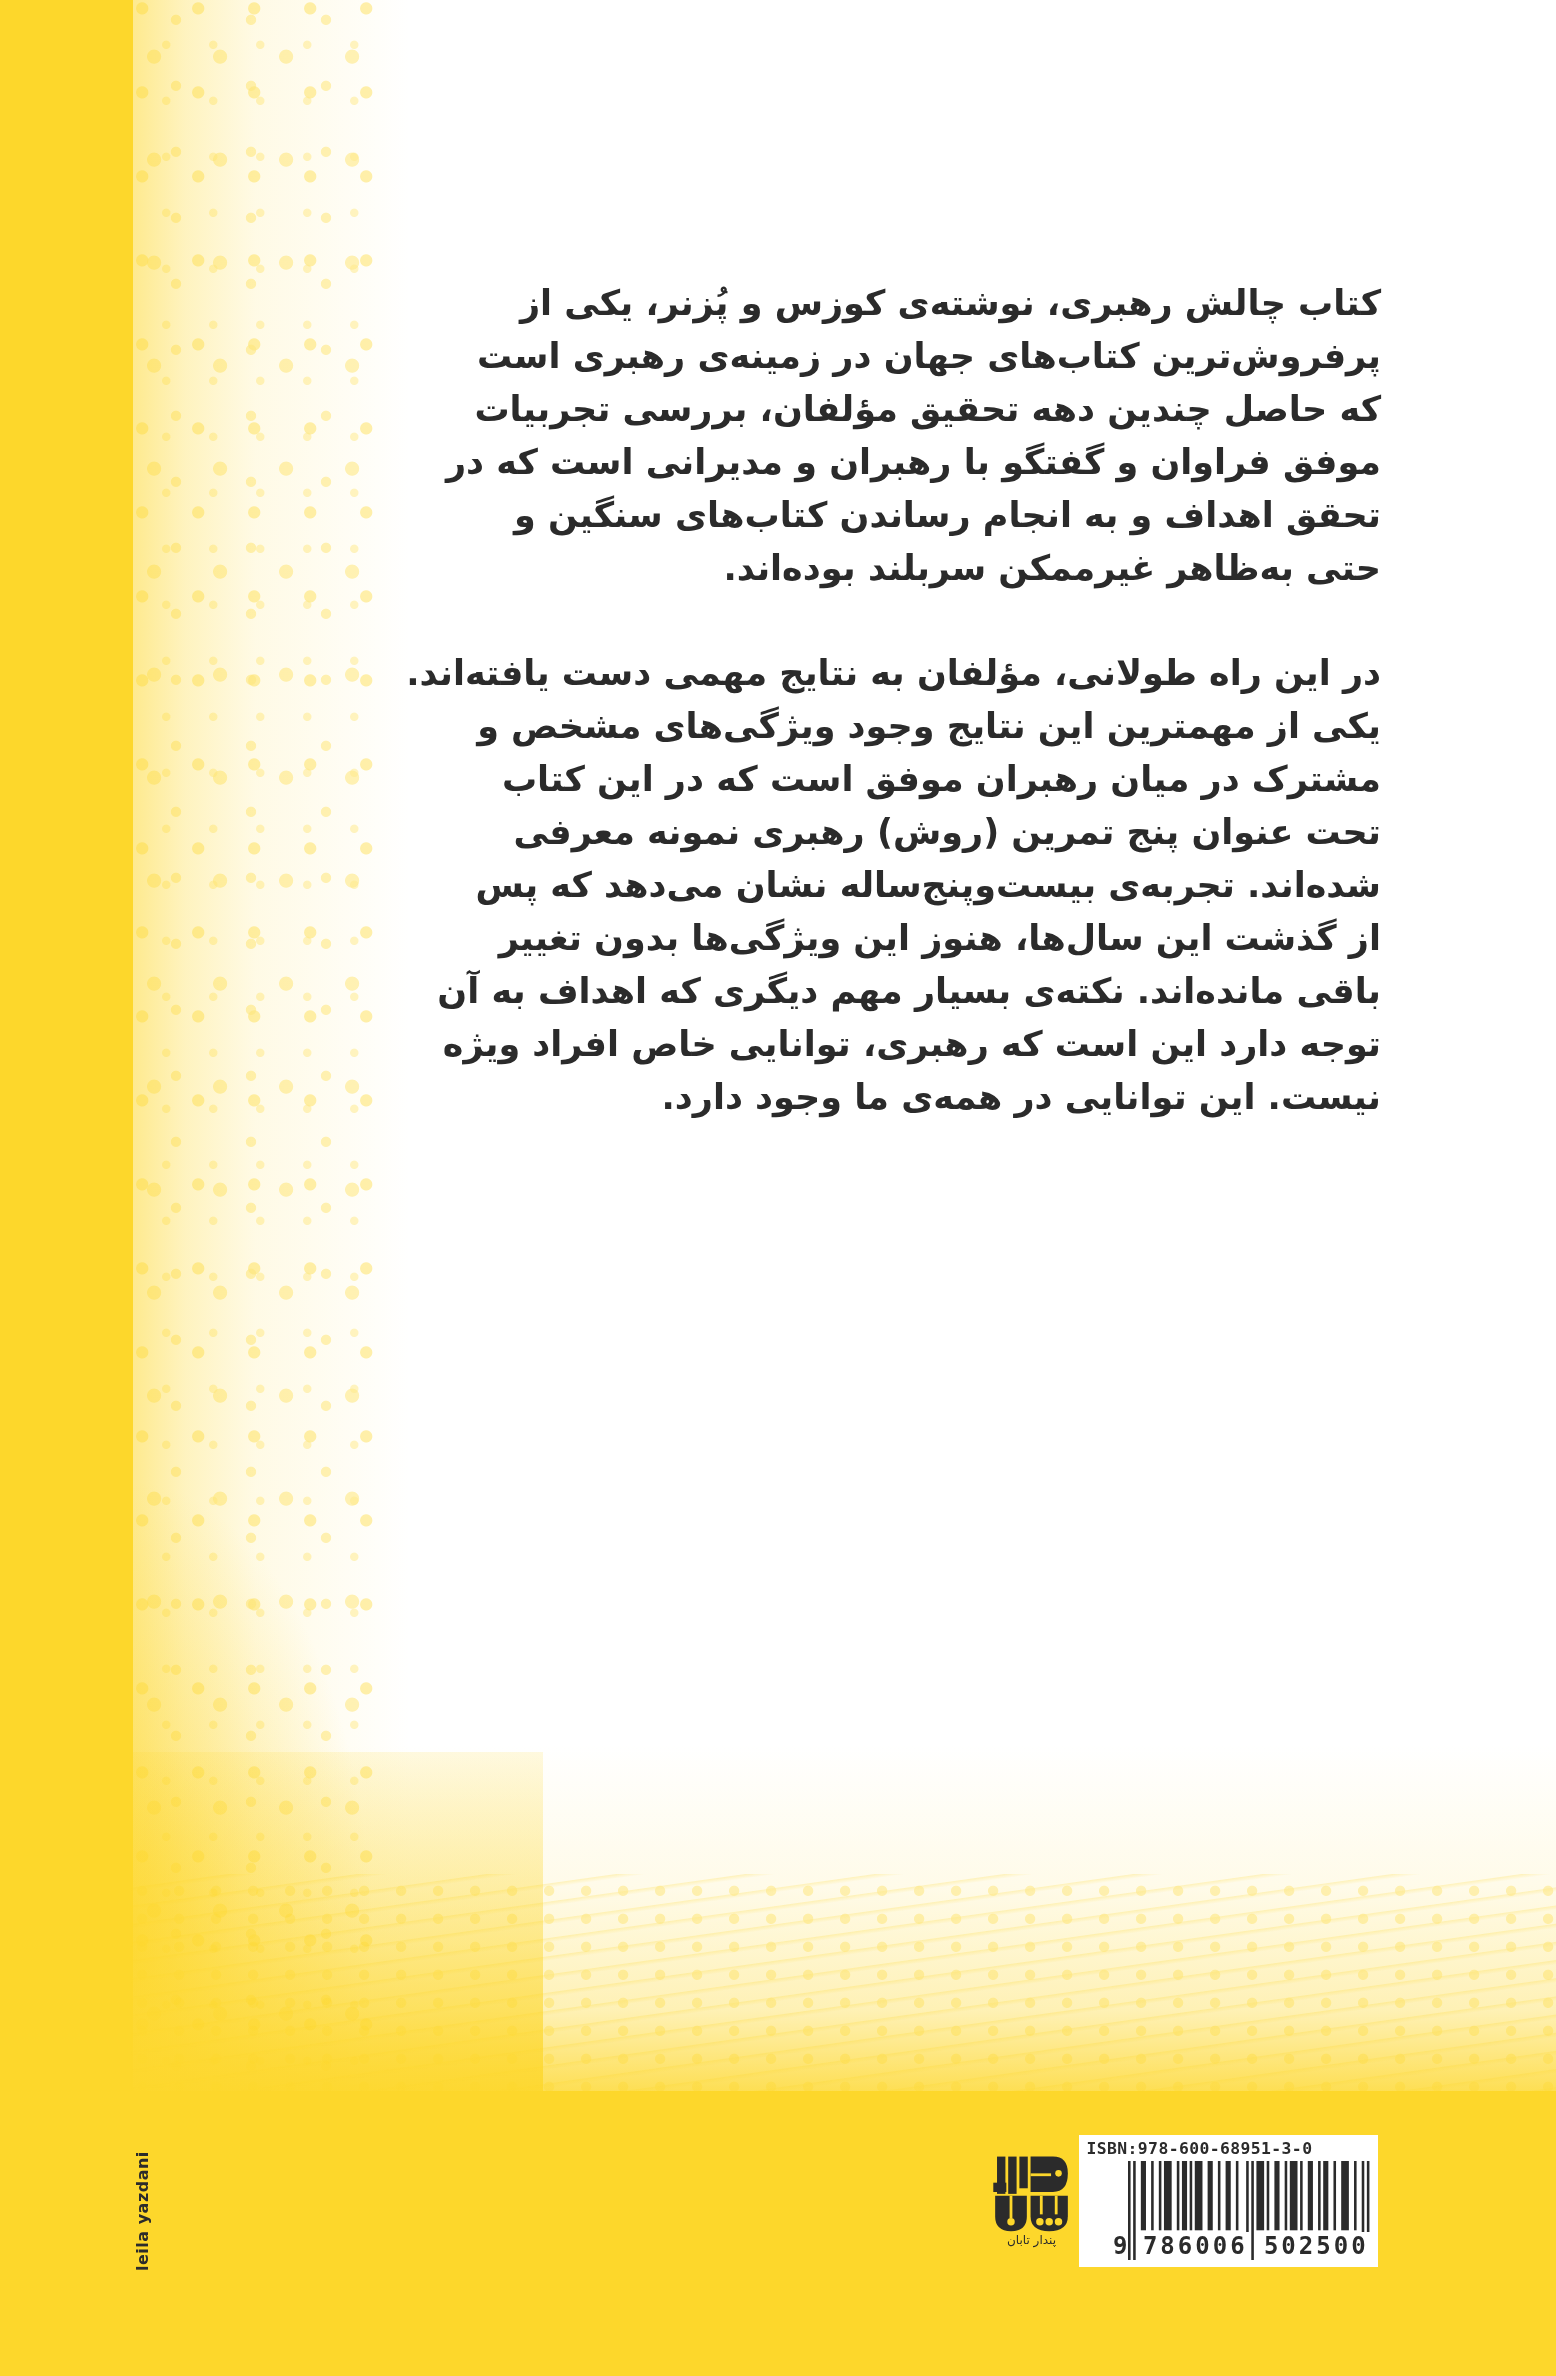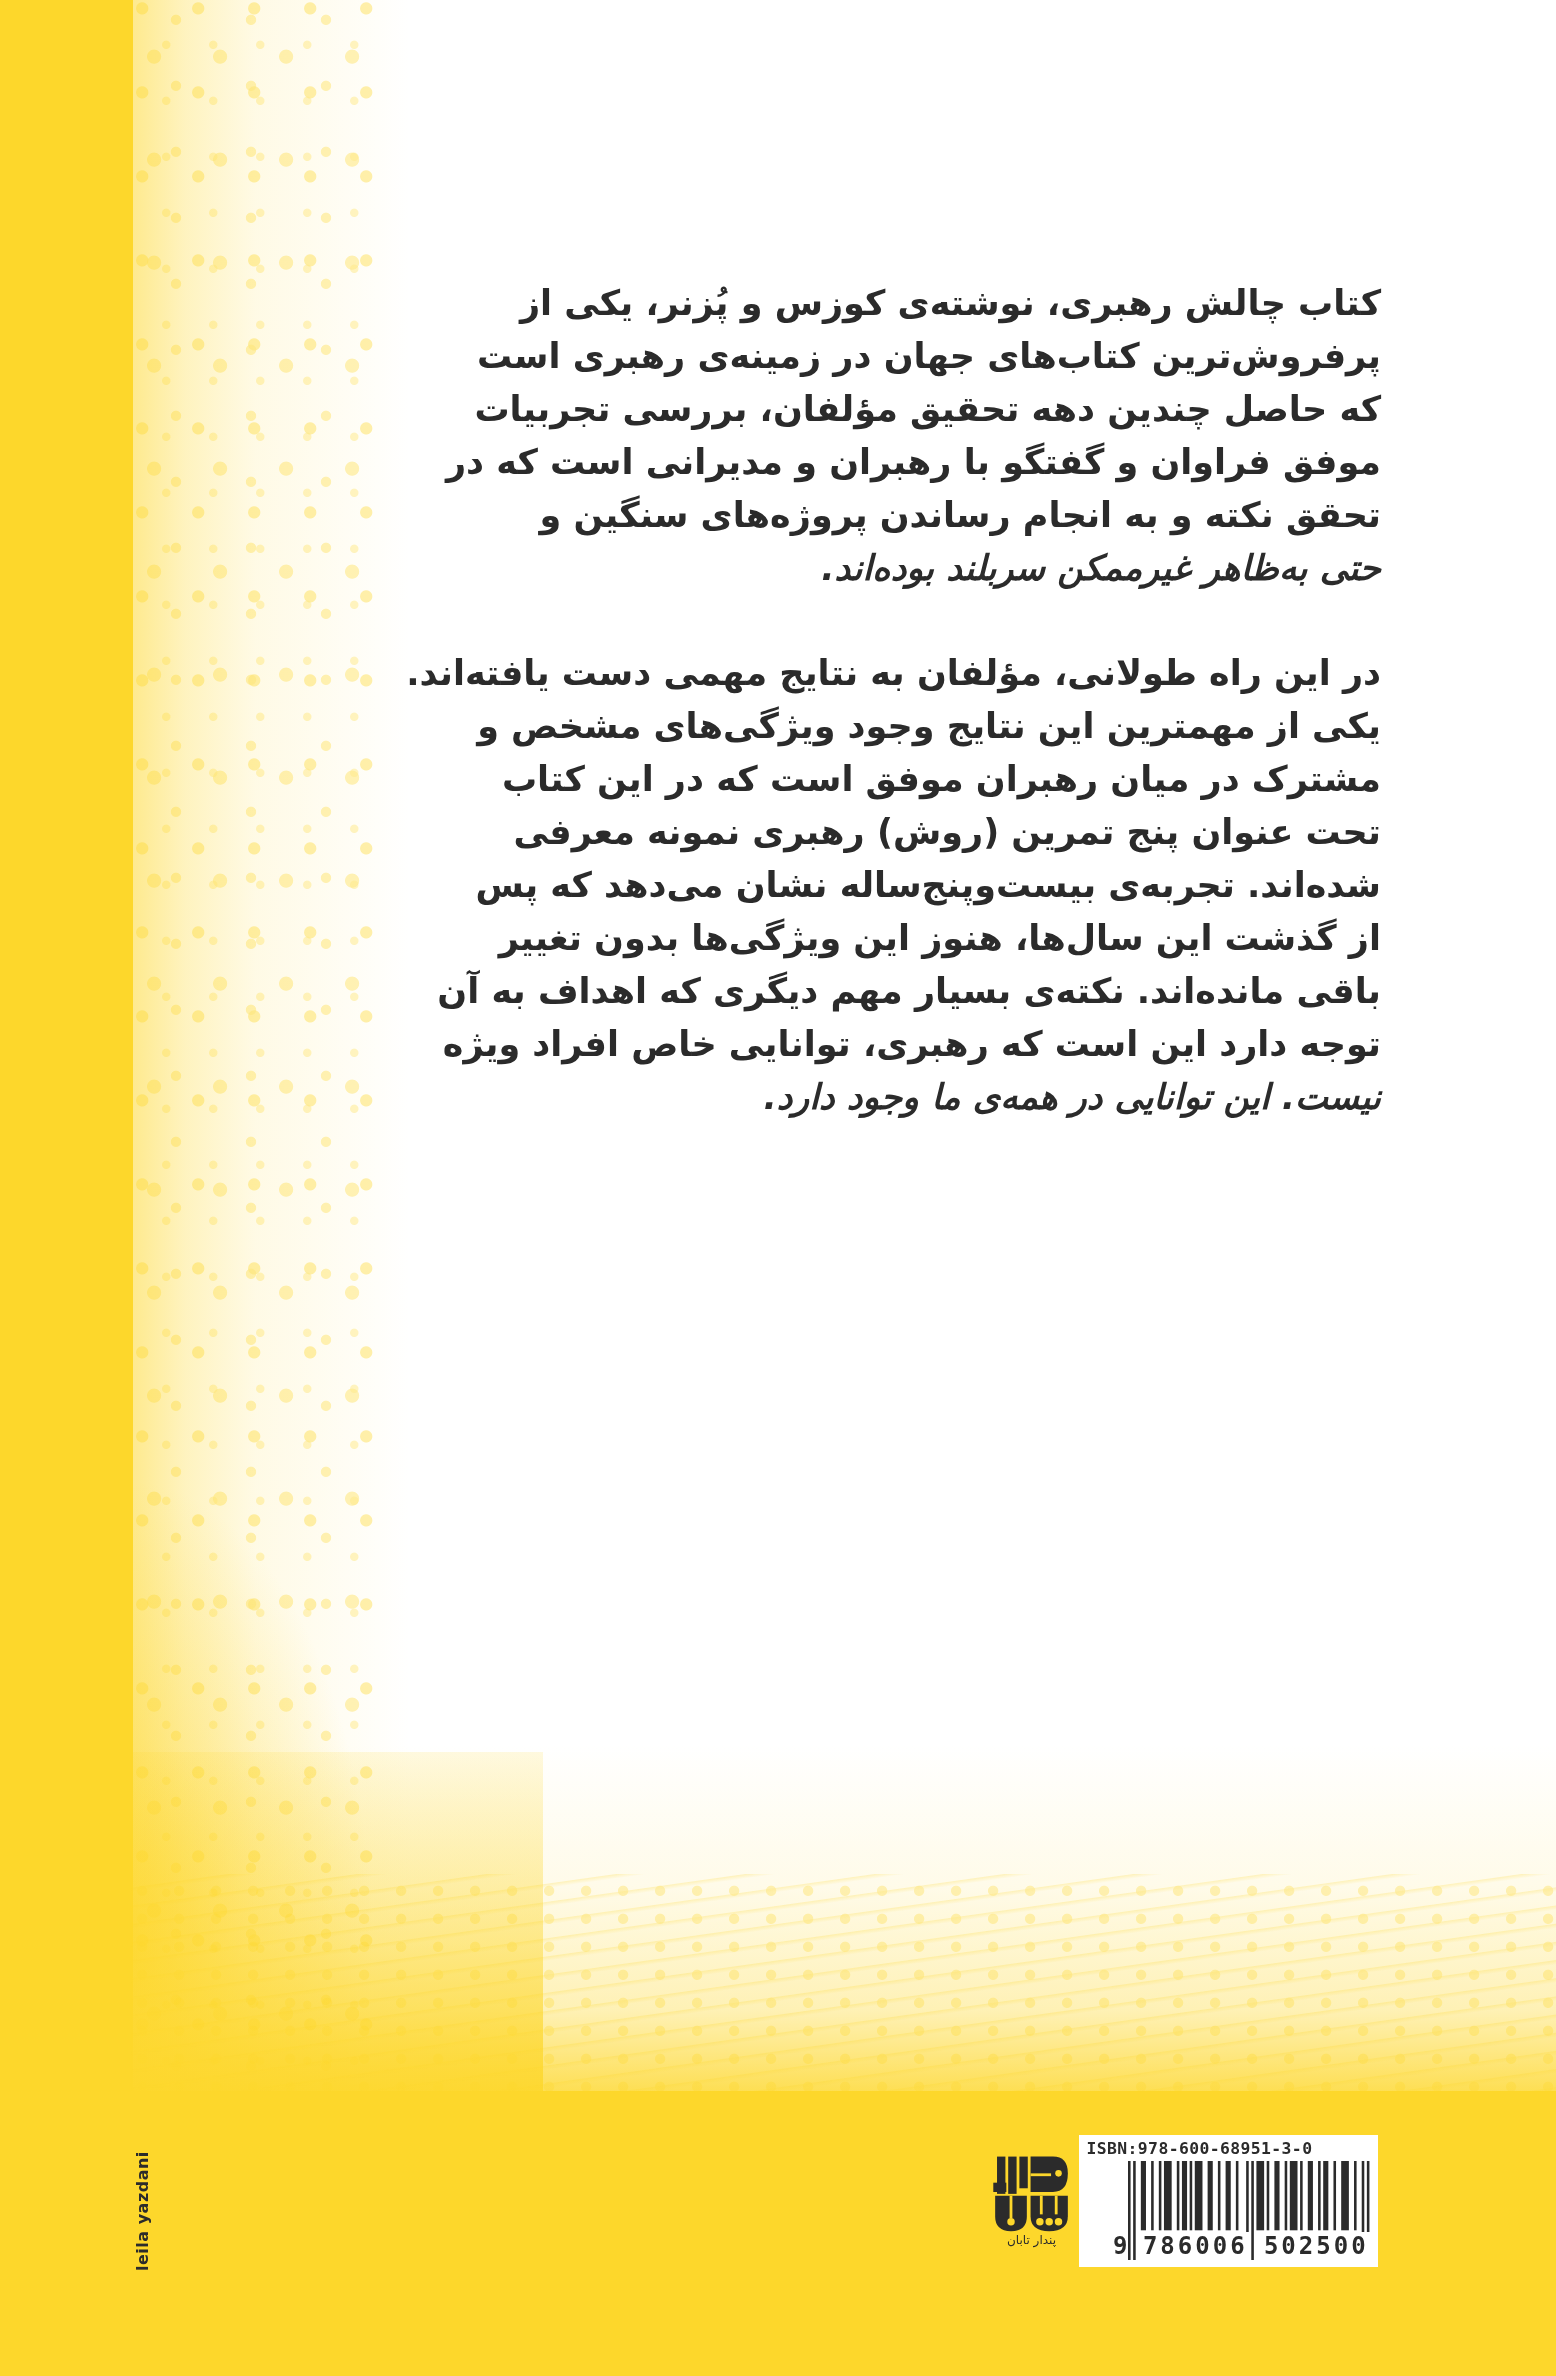"تحقق نکته و به انجام" span.line { text: نکته و به انجام رساندن پروژه -> اهداف و به انجام رساندن کتاب }
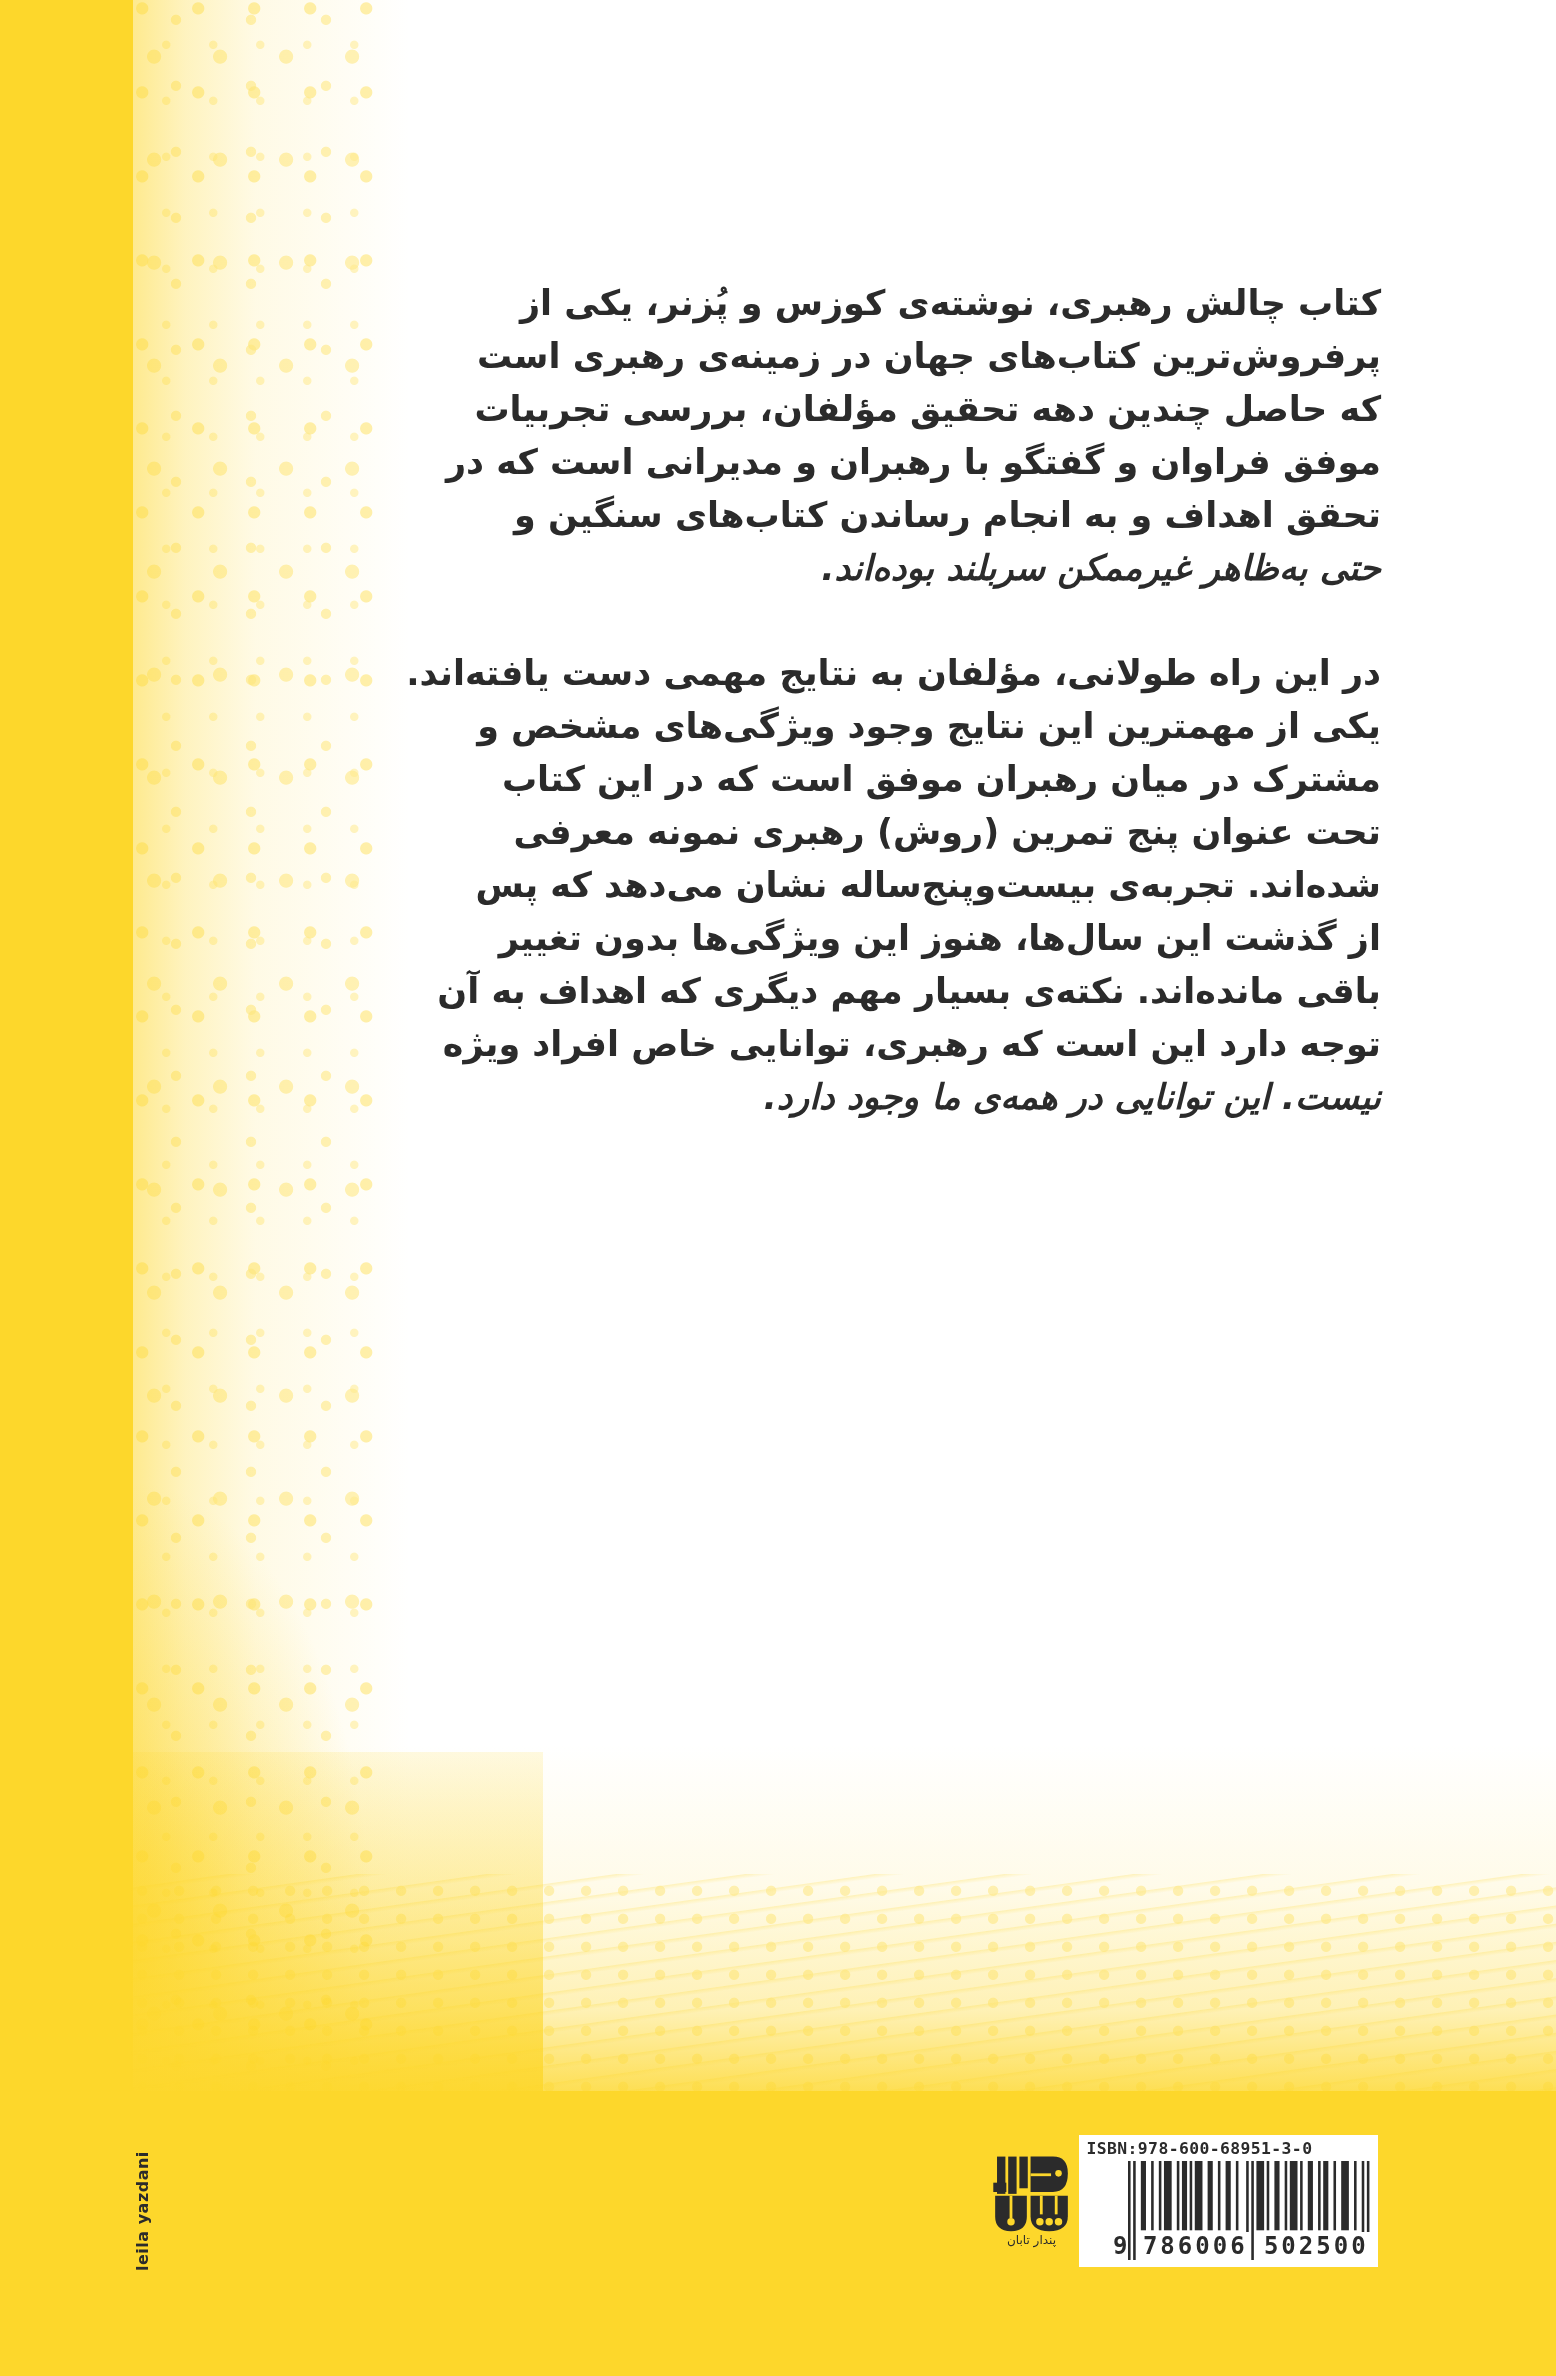"حتی به‌ظاهر غیرممکن سربلند بوده‌اند." .blurb .line.last { font-style: italic -> none }
